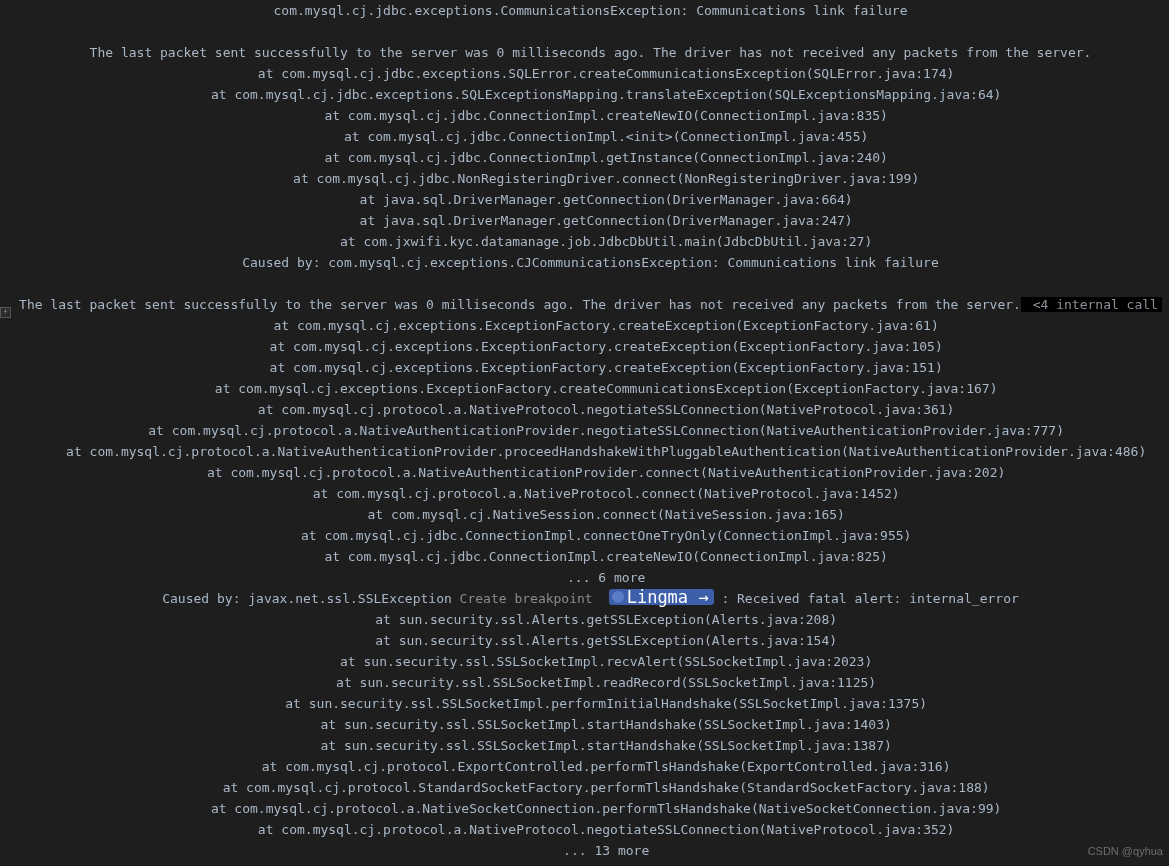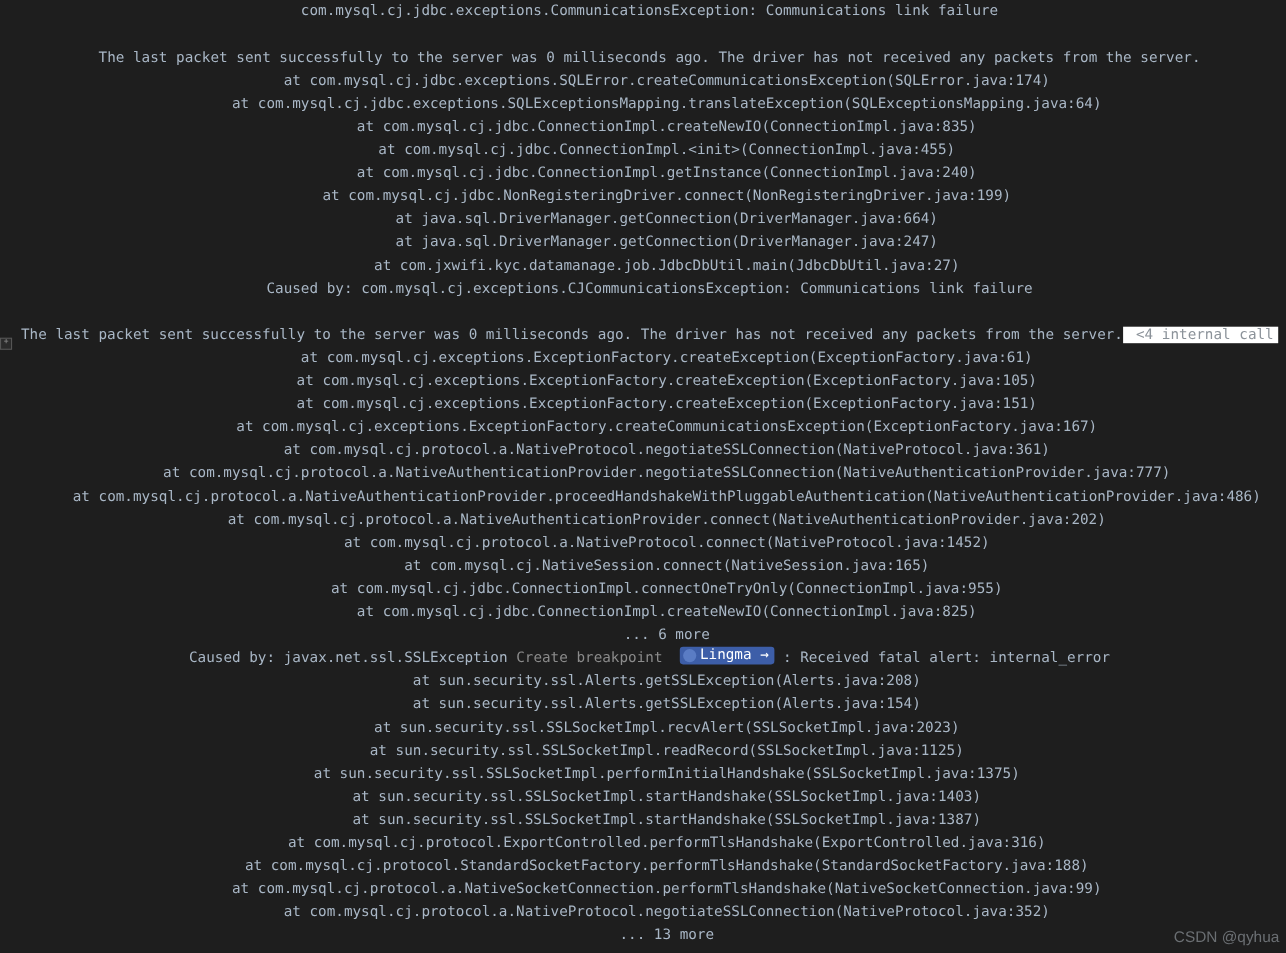"<4 internal call" .internal-calls { background: #ffffff -> #000000 }
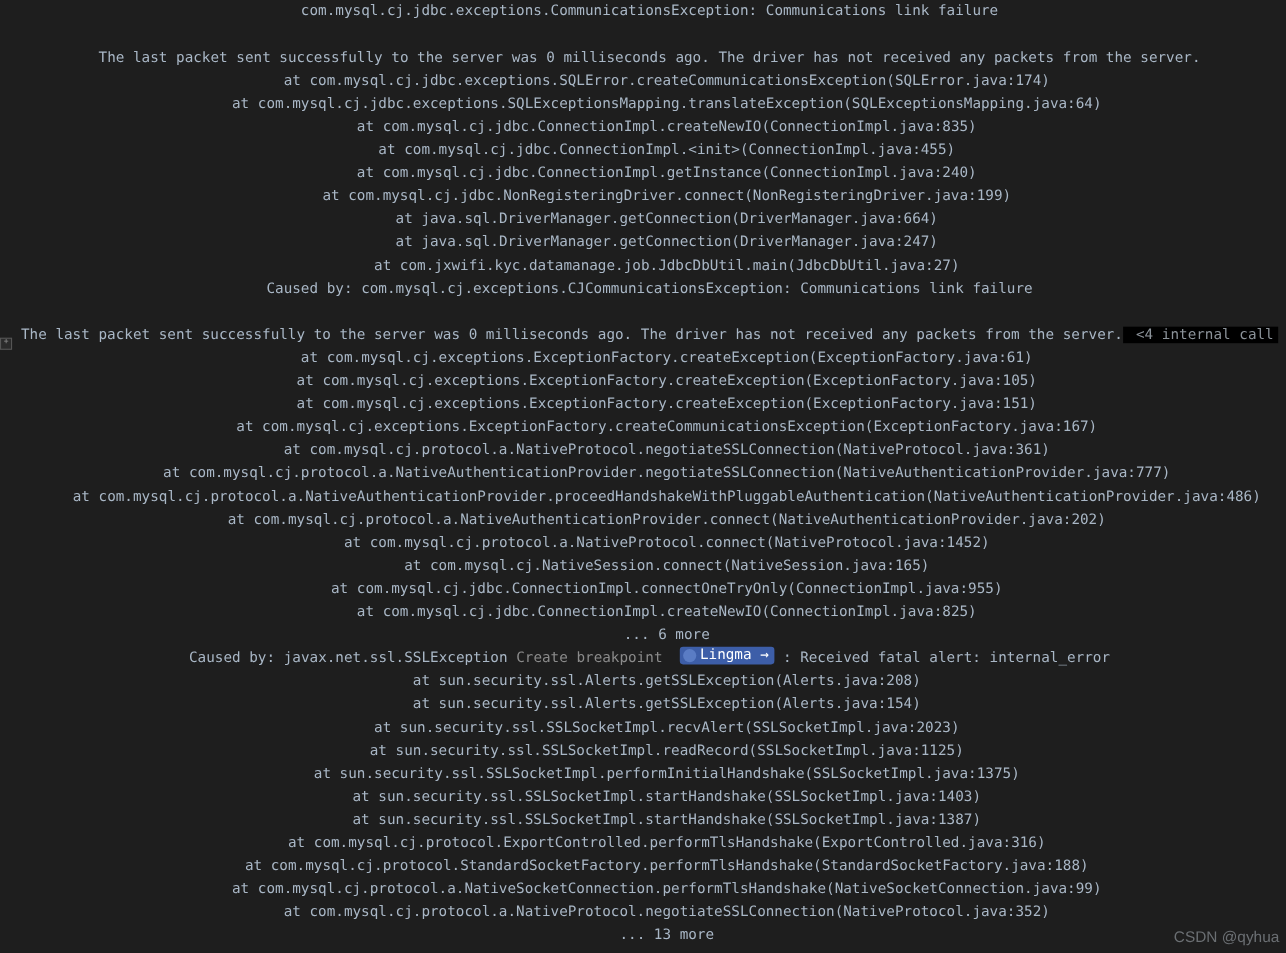"Lingma →" .lingma { font-size: 13px -> 17px }
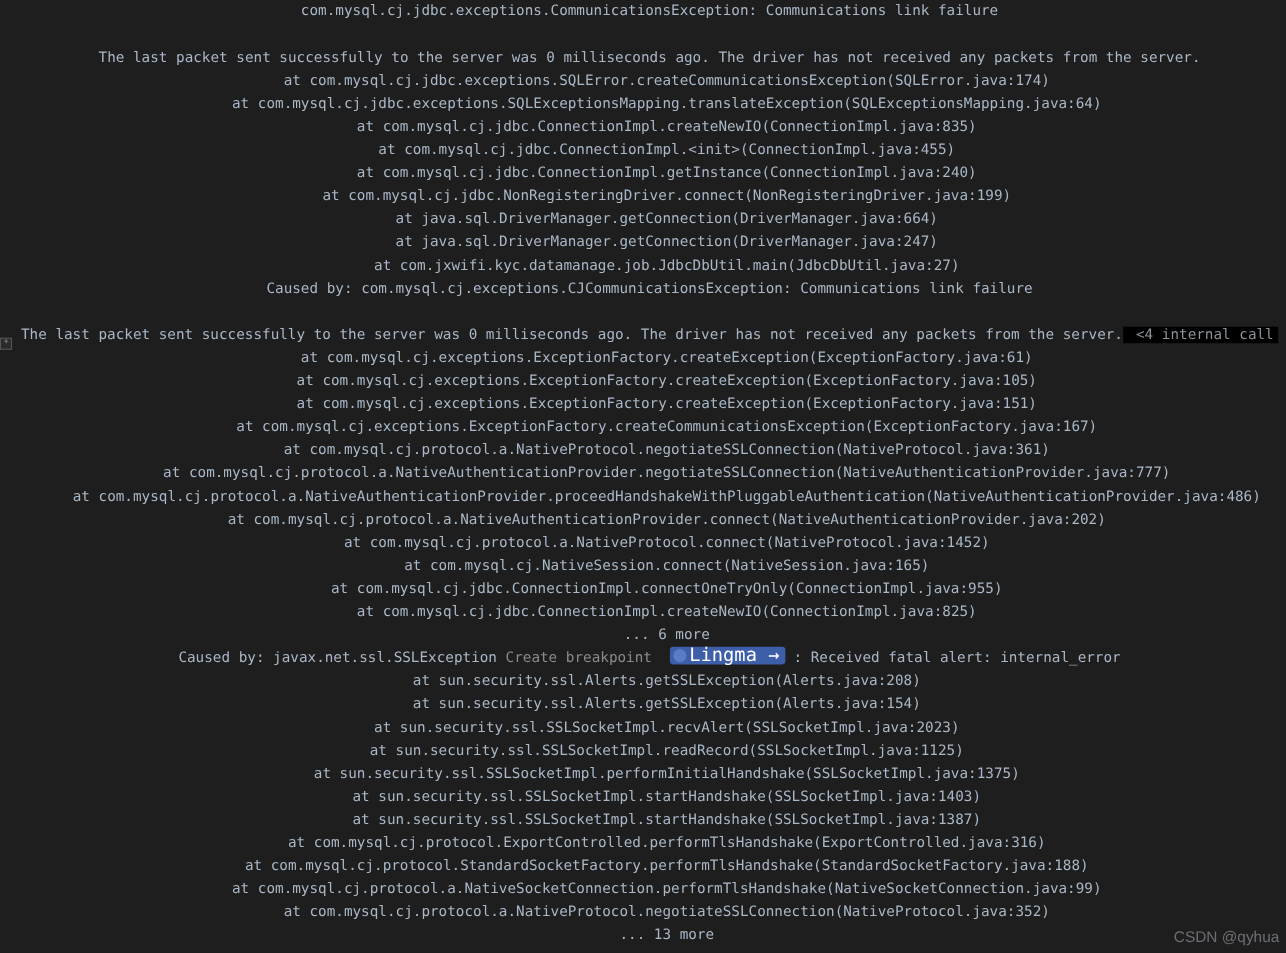"CSDN @qyhua" .watermark { font-size: 14px -> 11px }
